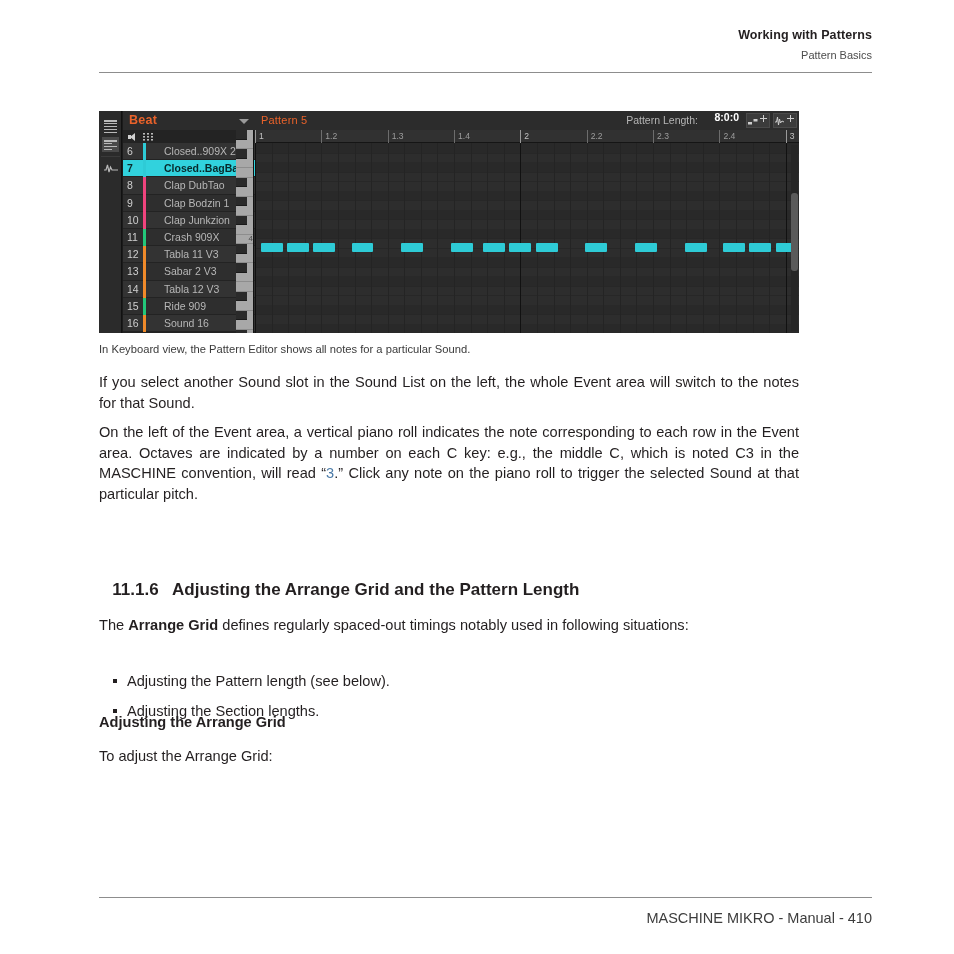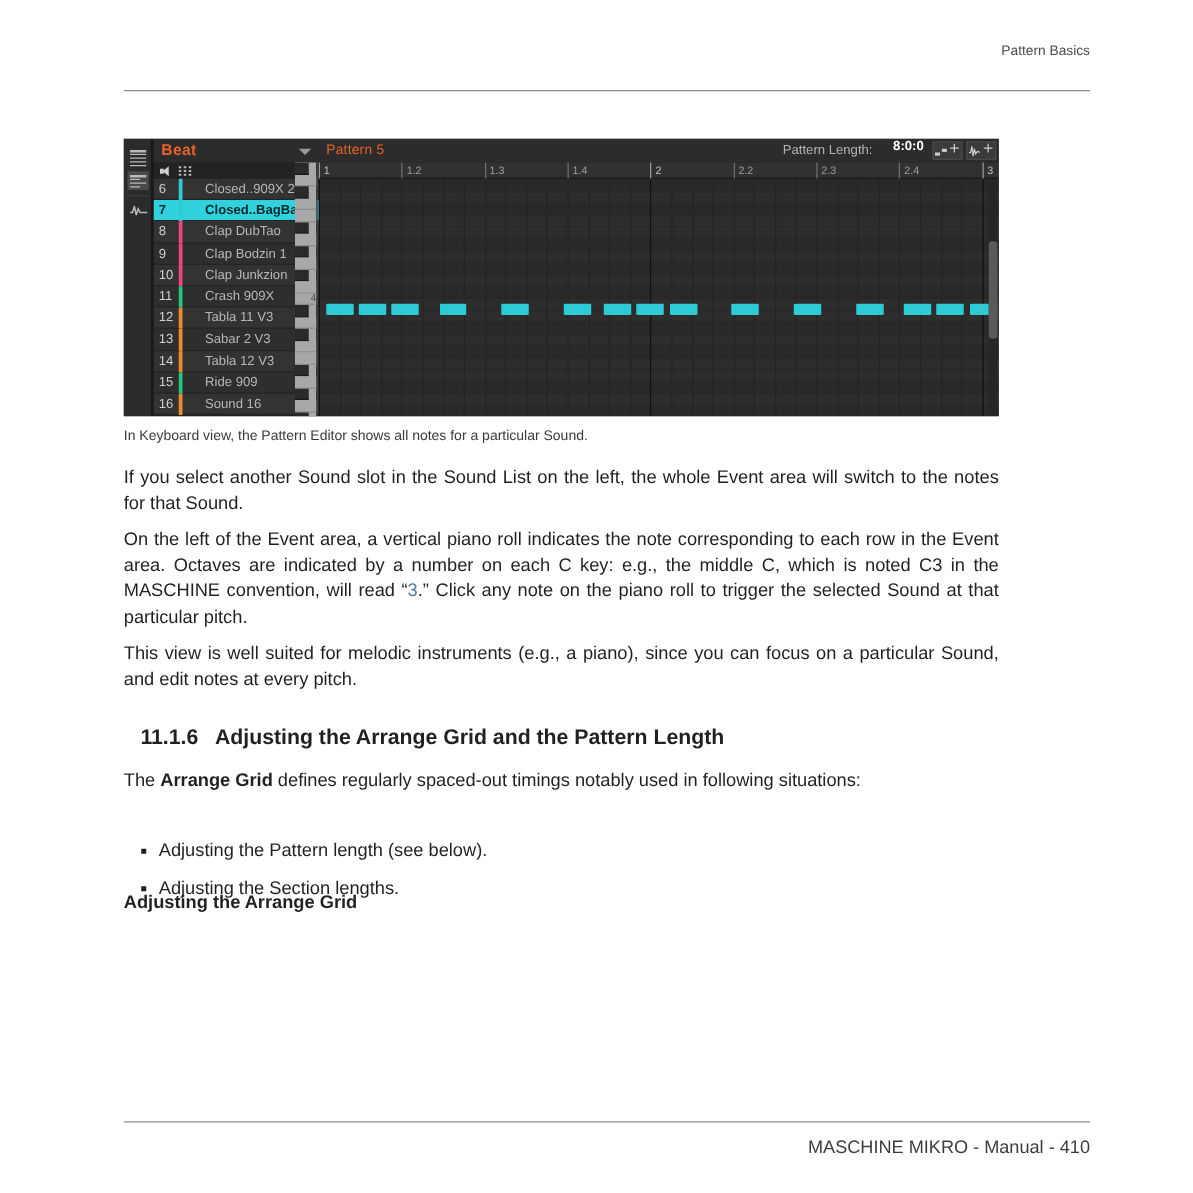"Working with Patterns" div.hdr-title { html: none -> <div>Working with Patterns</div> }
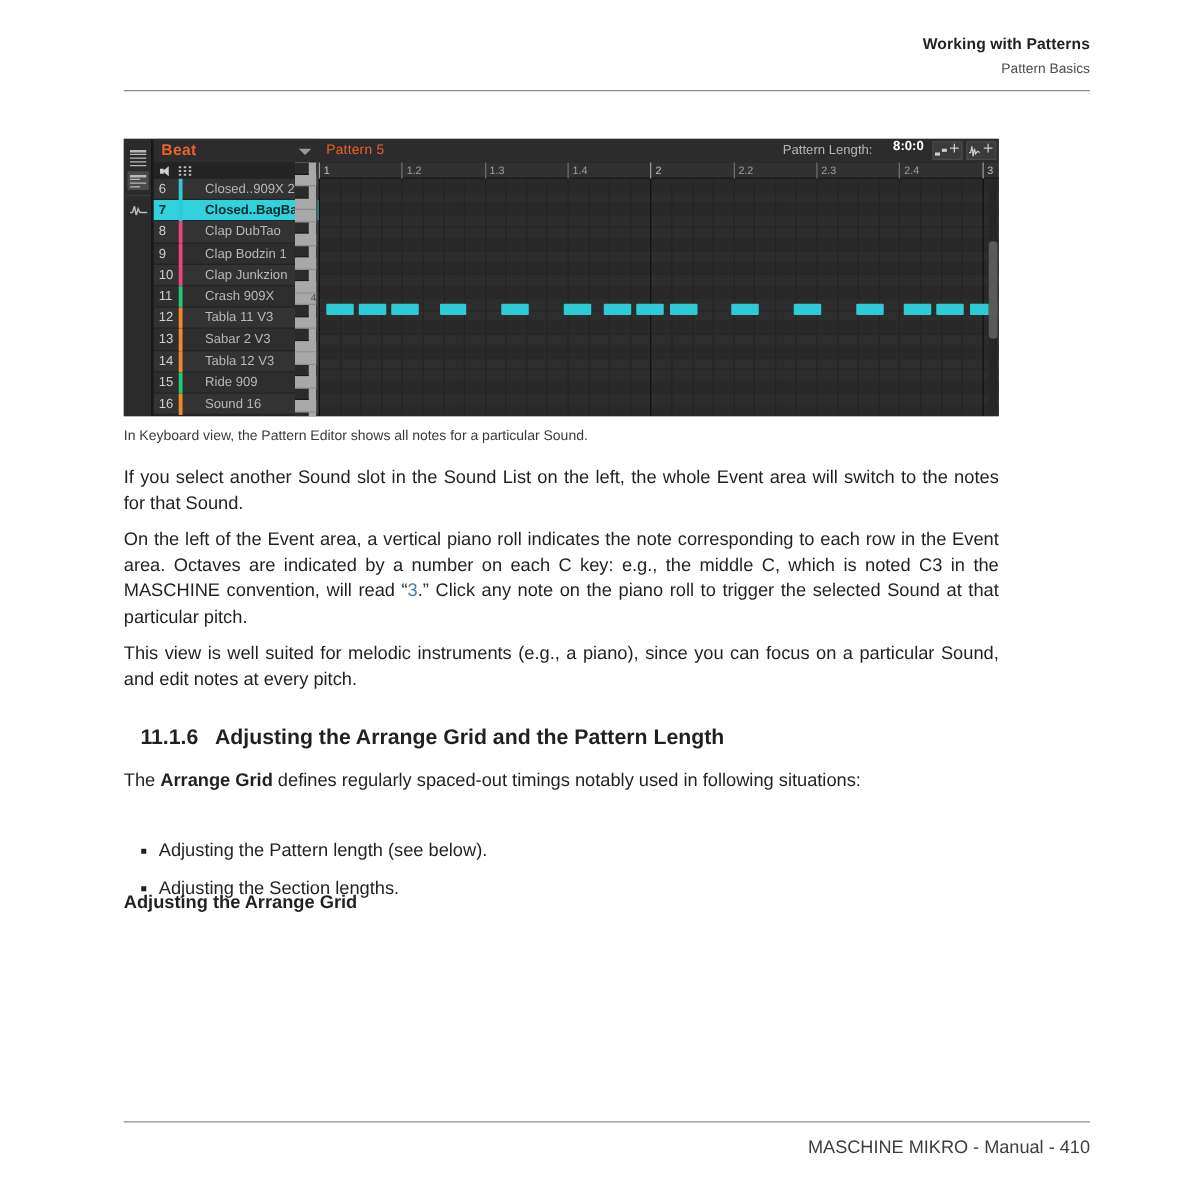"This view is well suited" div.body-txt { html: <div>This view is well suited for melodic instruments (e.g., a piano), since you can focus on a particular Sound, and edit notes at every pitch.</div> -> none }
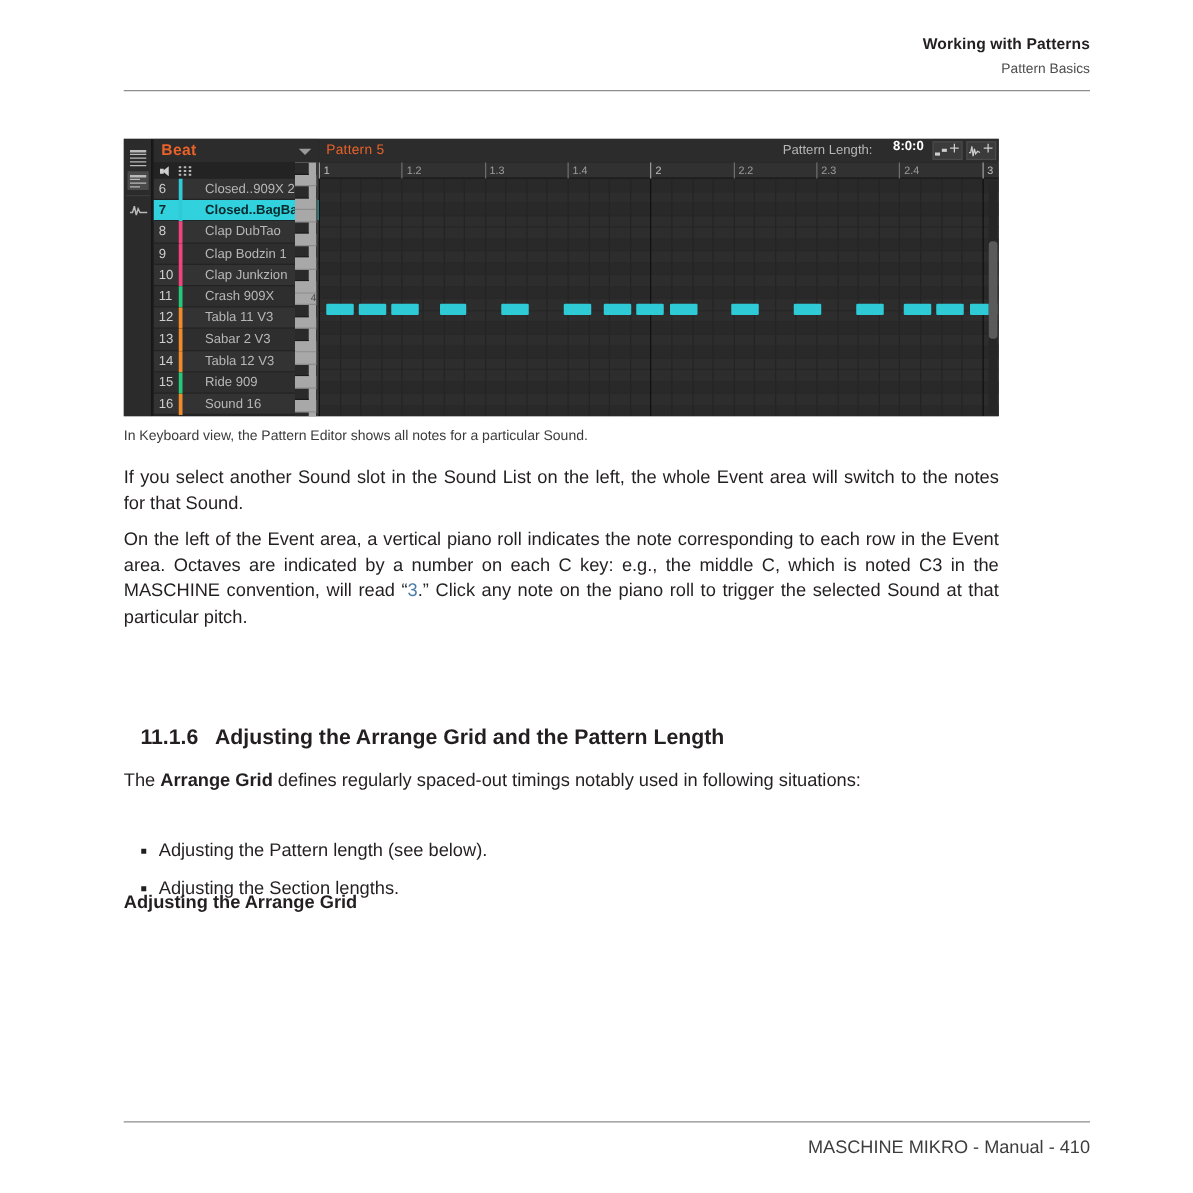"To adjust the Arrange Grid:" div.body-txt { html: none -> <div>To adjust the Arrange Grid:</div> }
